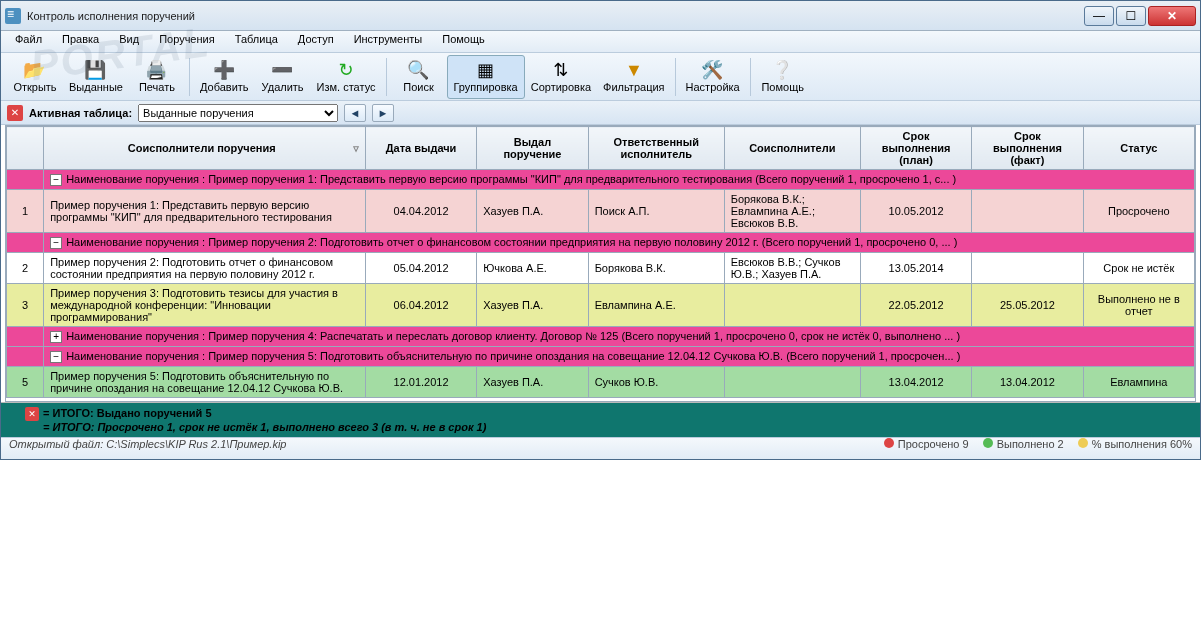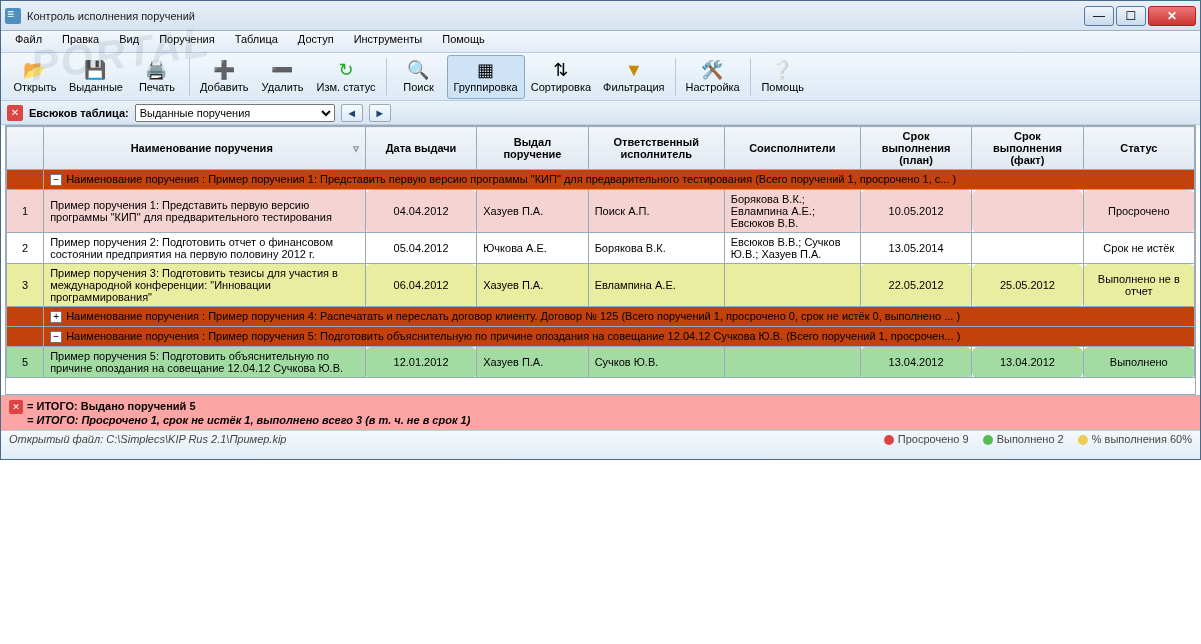"Евсюков таблица:" b { text: Евсюков -> Активная }
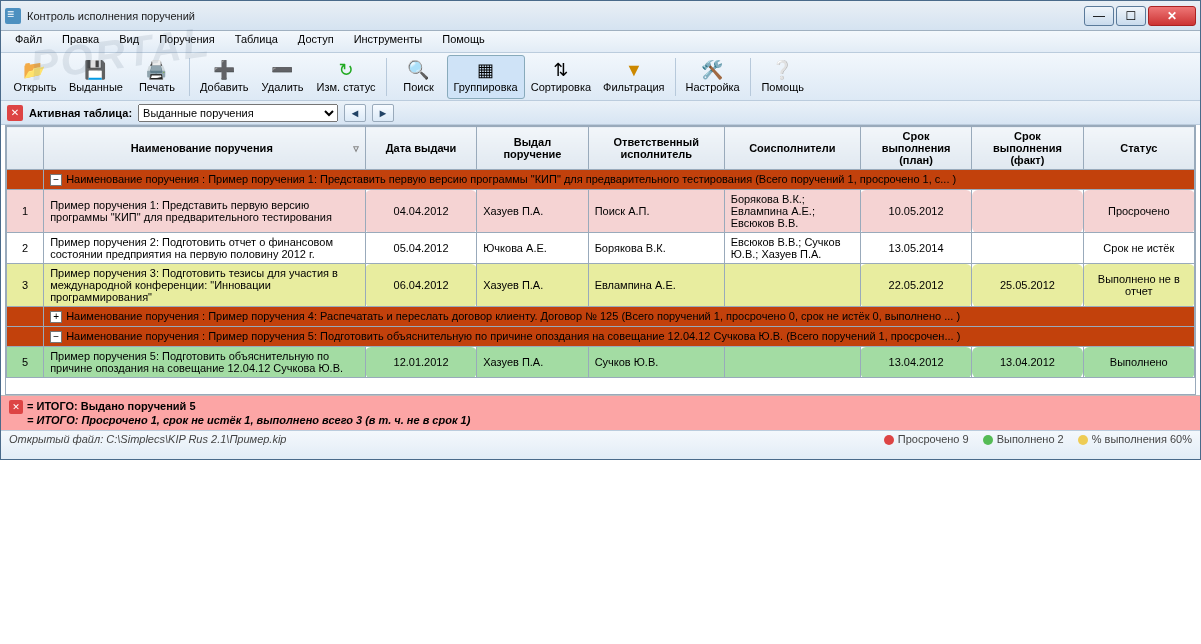"Наименование поручения" span { text: Наименование -> Соисполнители }
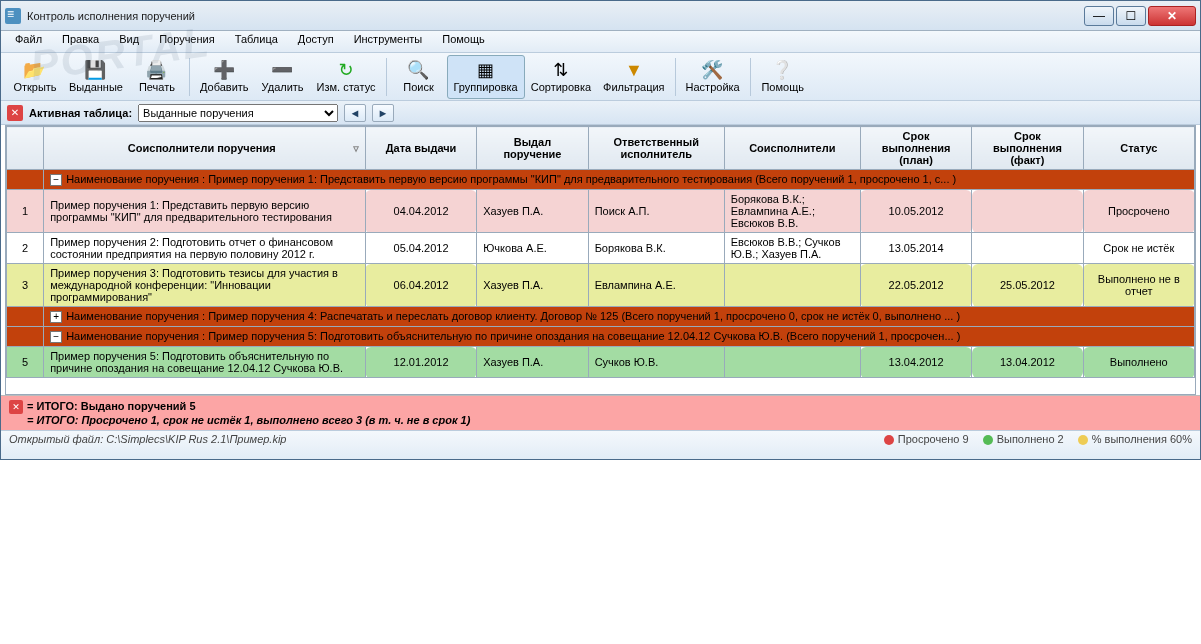"− Наименование поручения : Пример" .grouprow td { background: #c2410c -> #ec4899 }
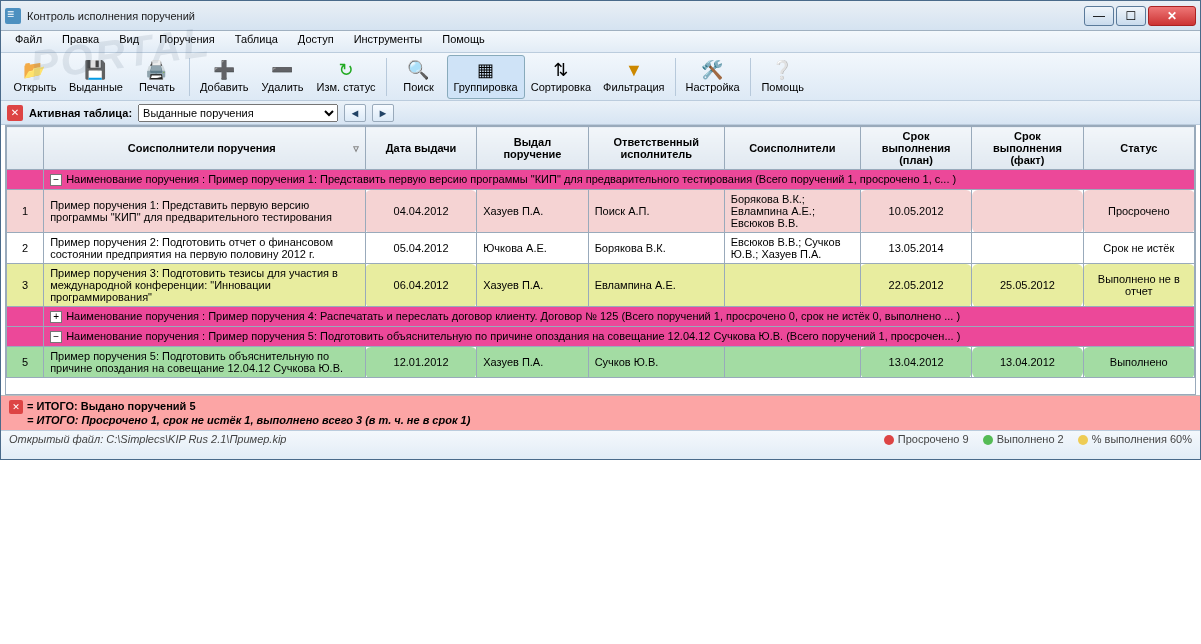"04.04.2012" td.c { border-radius: 6px -> none }
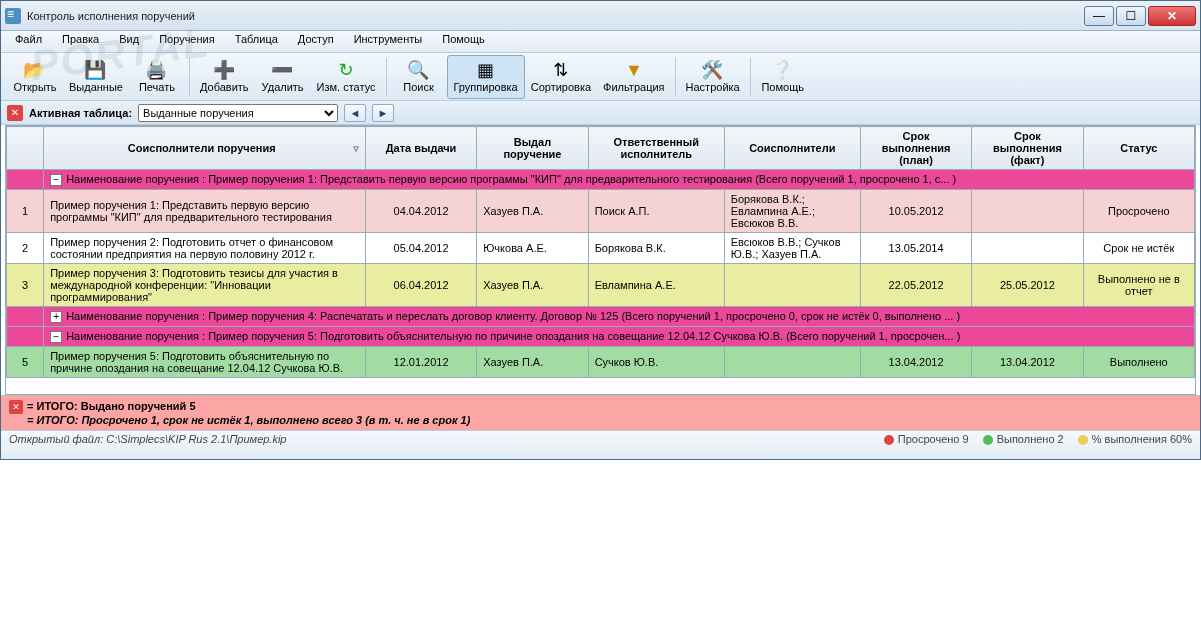"− Наименование поручения : Пример поручения 2:" tr.grouprow { html: none -> <tr> <td></td> <td><span>−</span><span>Наименование поручения : Пример поручения 2: Подготовить отчет о финансовом состоянии предприятия на первую половину 2012 г. (Всего поручений 1, просрочено 0, ... )</span></td> </tr> }
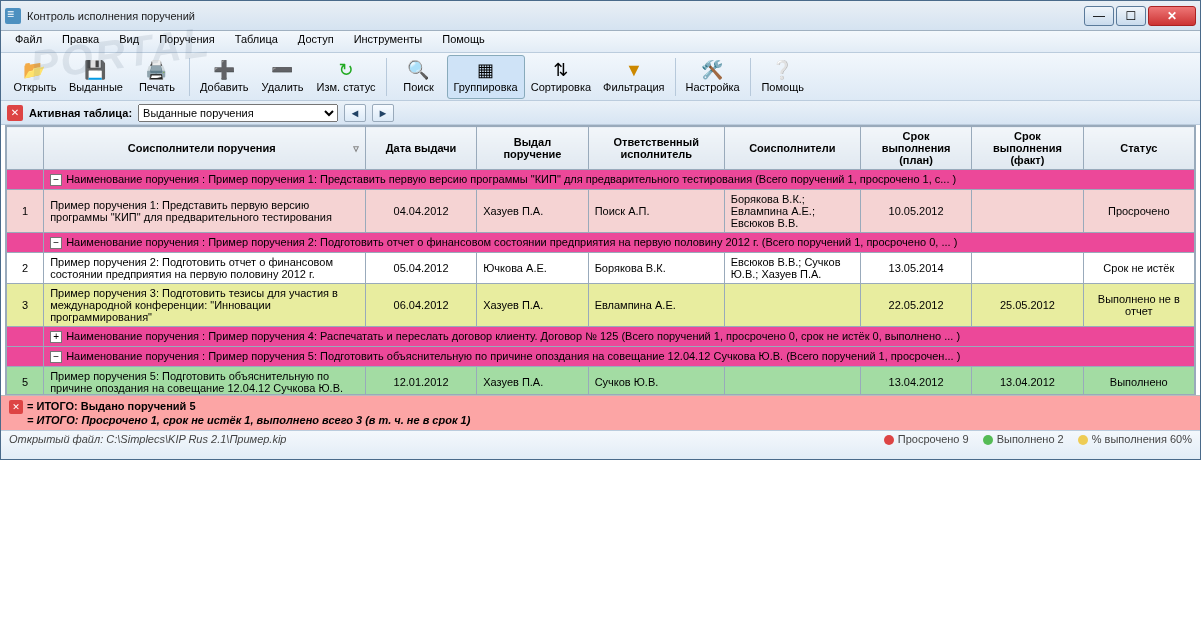"Выполнено" td.c { text: Выполнено -> Евлампина }
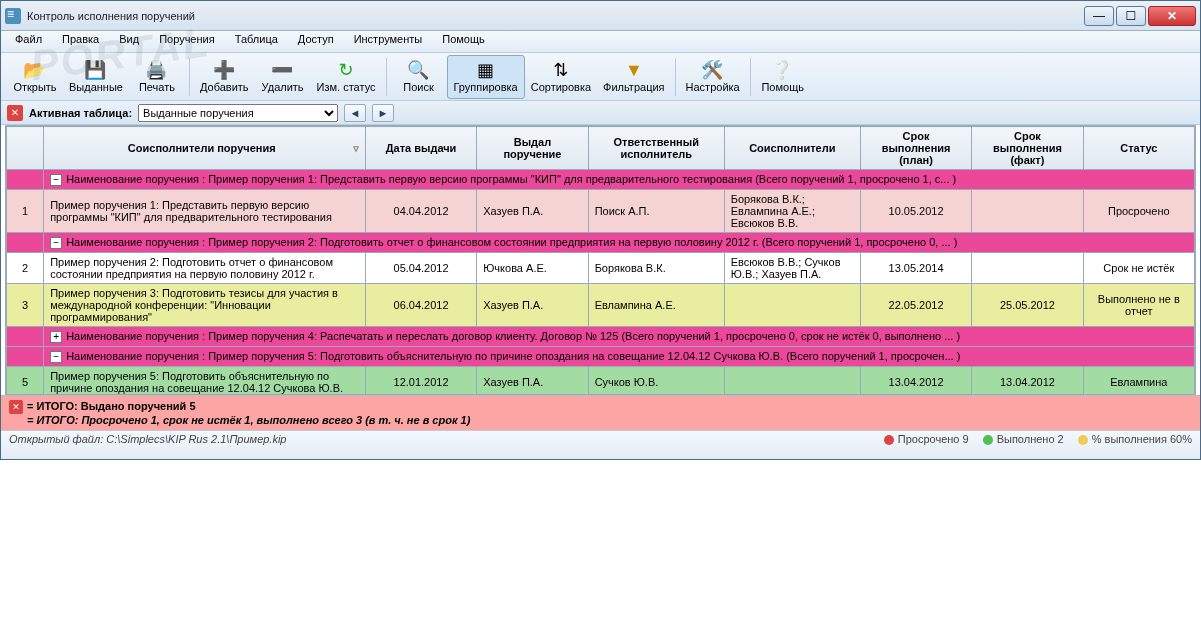"✕ = ИТОГО: Выдано поручений" .summary { background: #fca5a5 -> #0f766e; padding: 4px 8px -> 4px 24px }
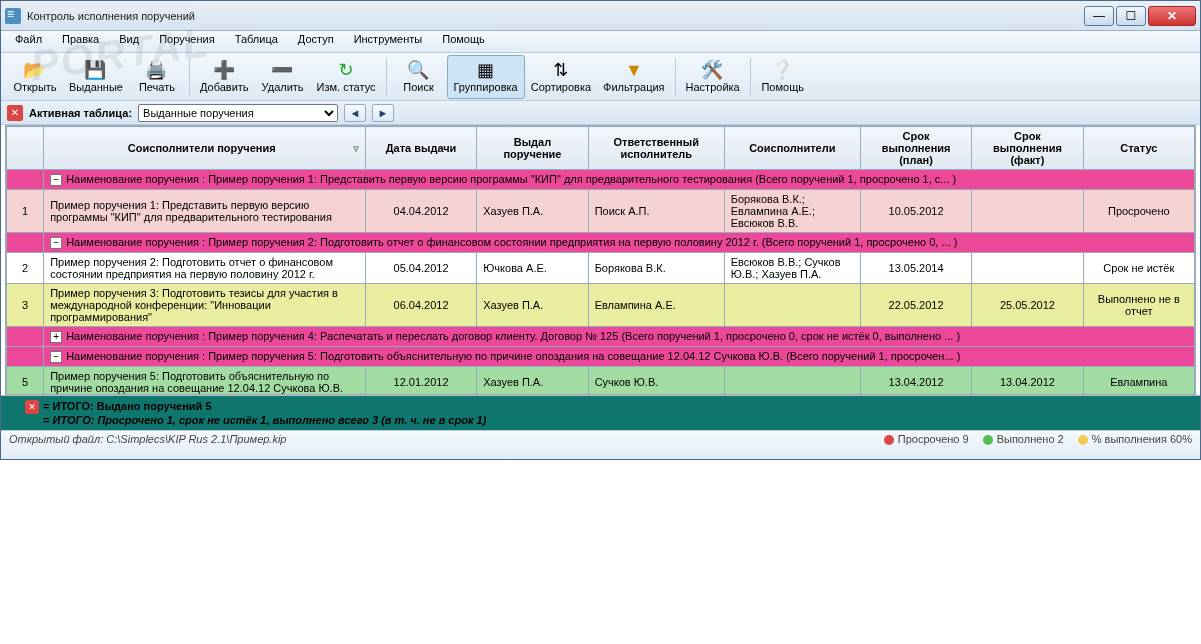"Открытый файл:" .statusbar { align-items: flex-end -> flex-start; padding: 14px 8px -> 0 8px }
